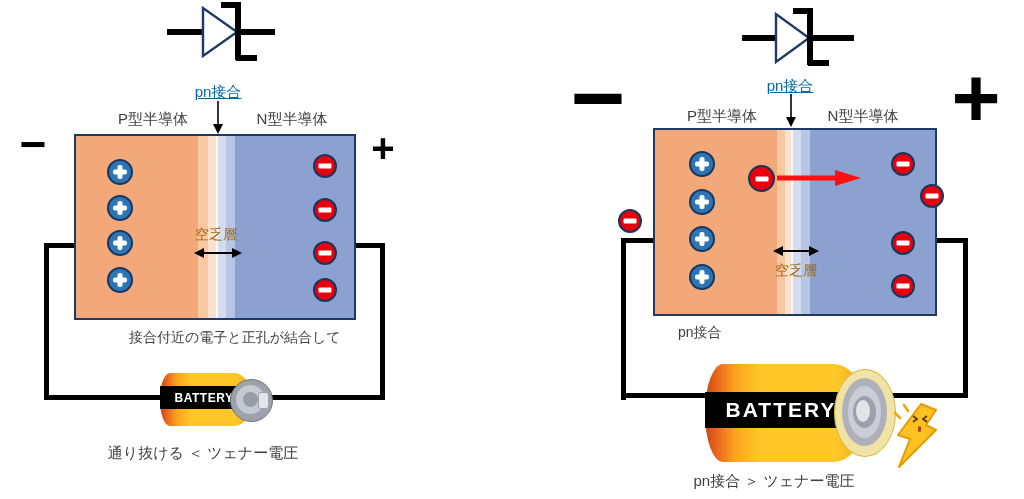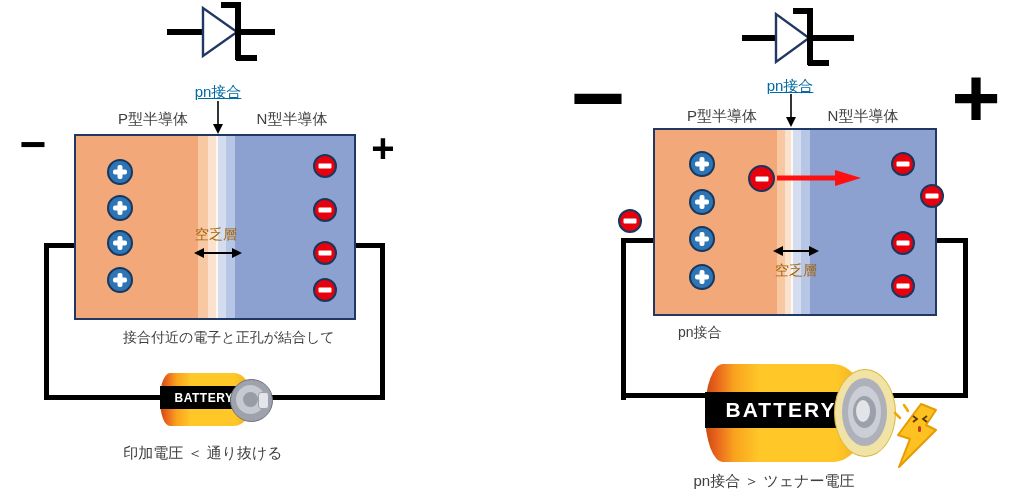"接合付近の電子と正孔が結合して" div.note { left: 123px -> 129px }
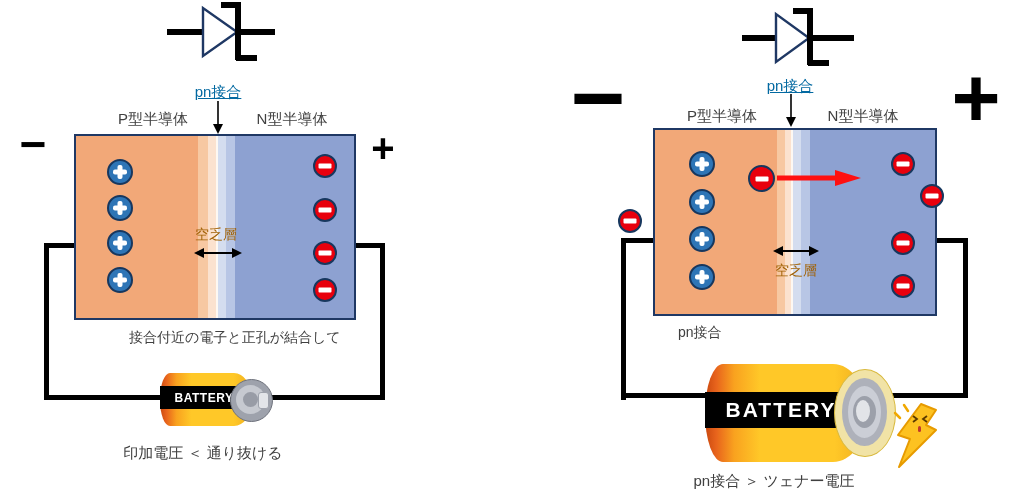"印加電圧 ＜ 通り抜ける" div.caption { text: 印加電圧 ＜ 通り抜ける -> 通り抜ける ＜ ツェナー電圧 }
